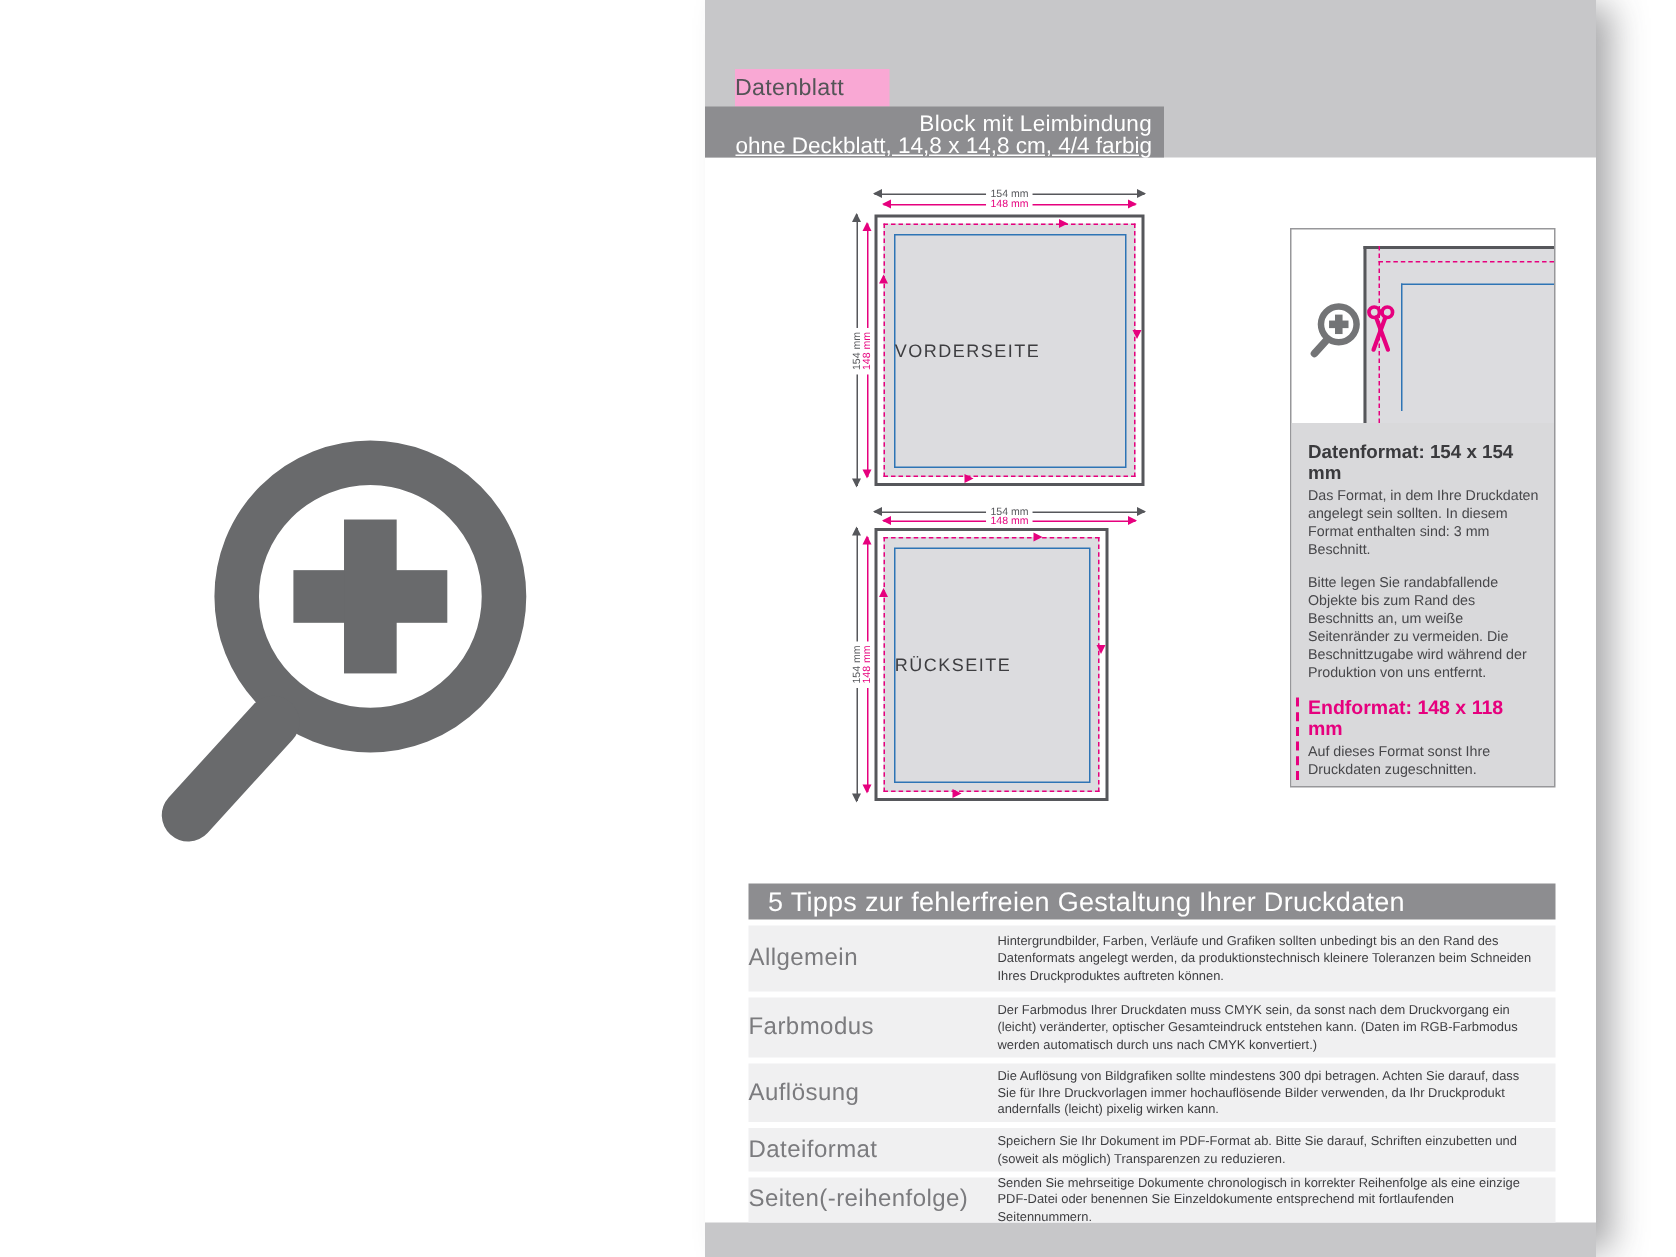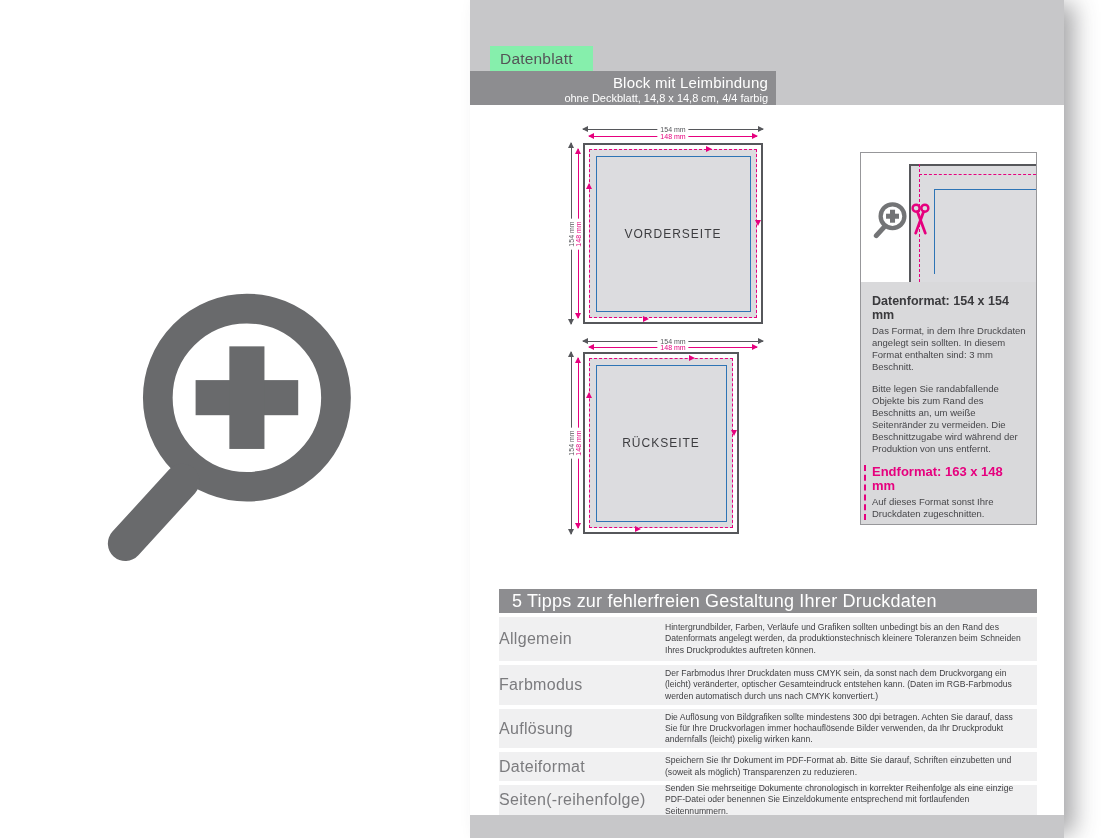"Datenblatt" .tab { background: #86efac -> #f9a8d4; padding-left: 10px -> 0 }
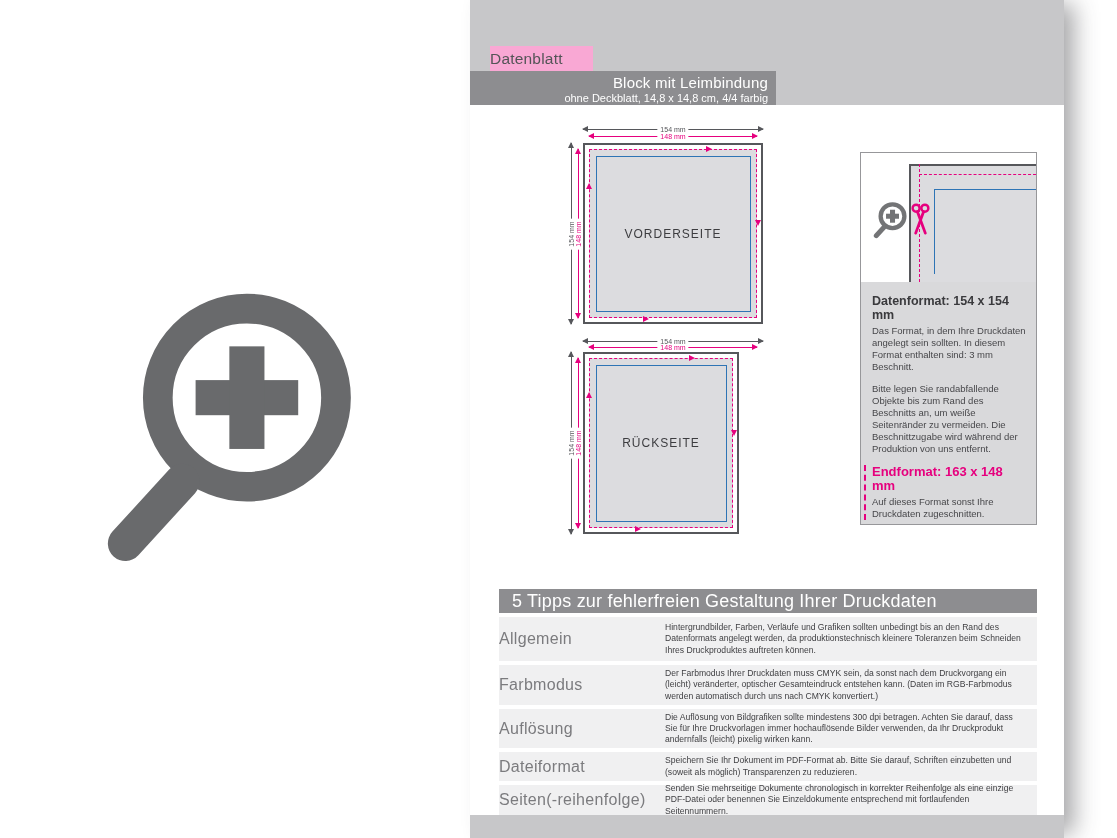"ohne Deckblatt, 14,8 x 14,8" .banner .subtitle { font-size: 11px -> 15px; text-decoration: none -> underline }
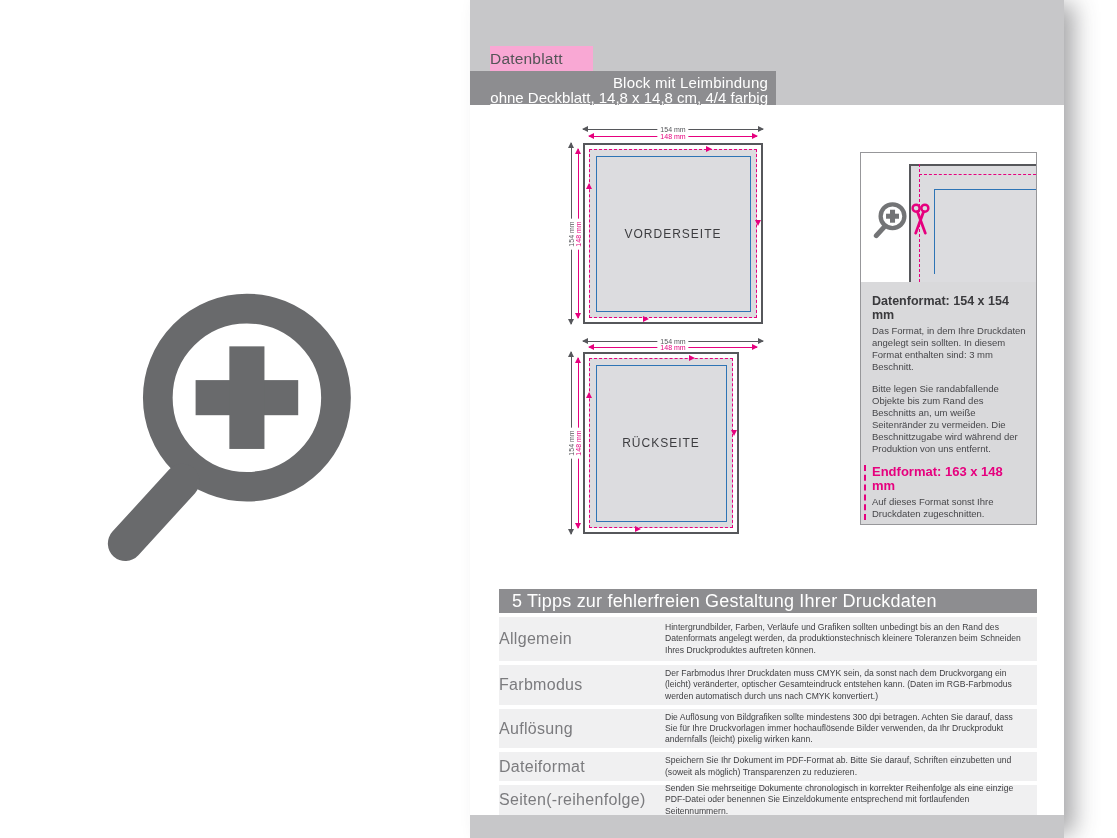"VORDERSEITE" .sq-blue { justify-content: center -> none }
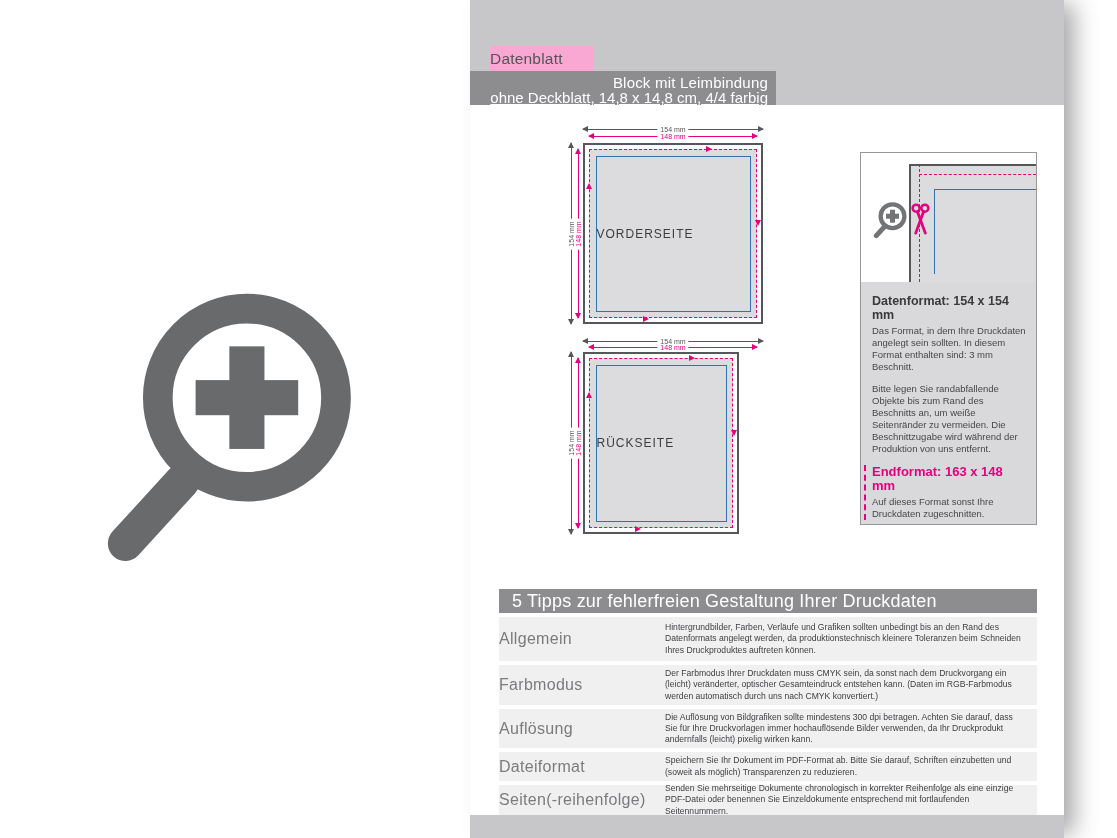"Endformat: 163 x 148 mm" h3 { text: 163 x 148 -> 148 x 118 }
